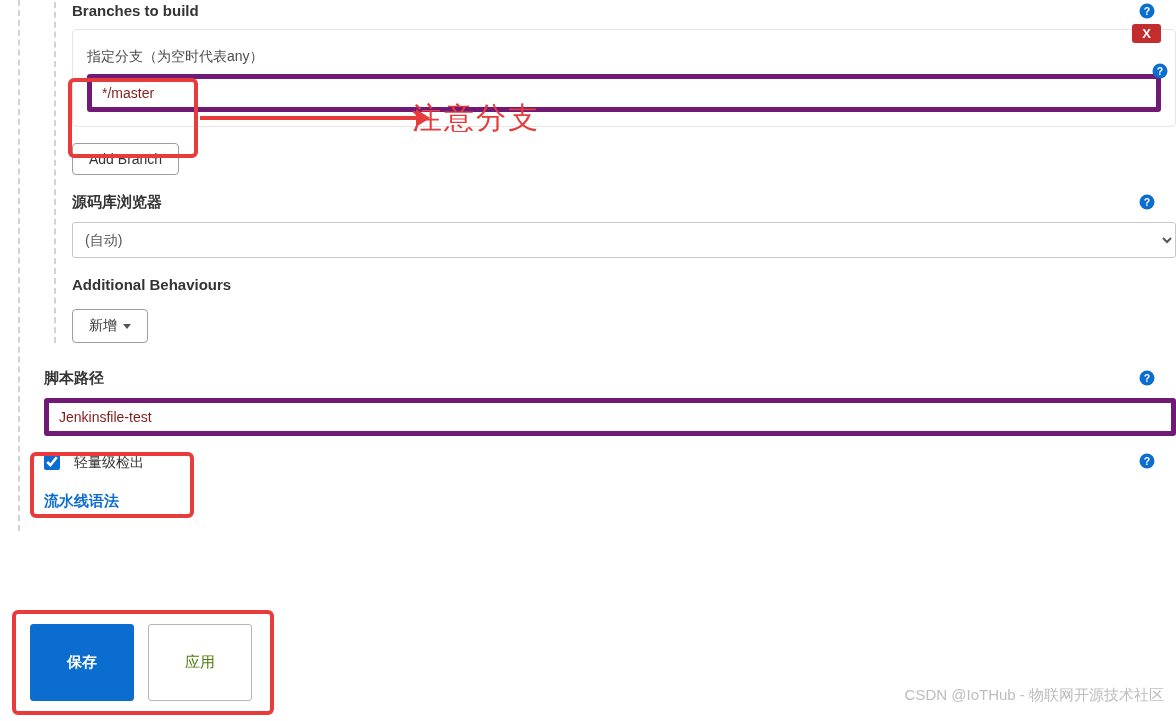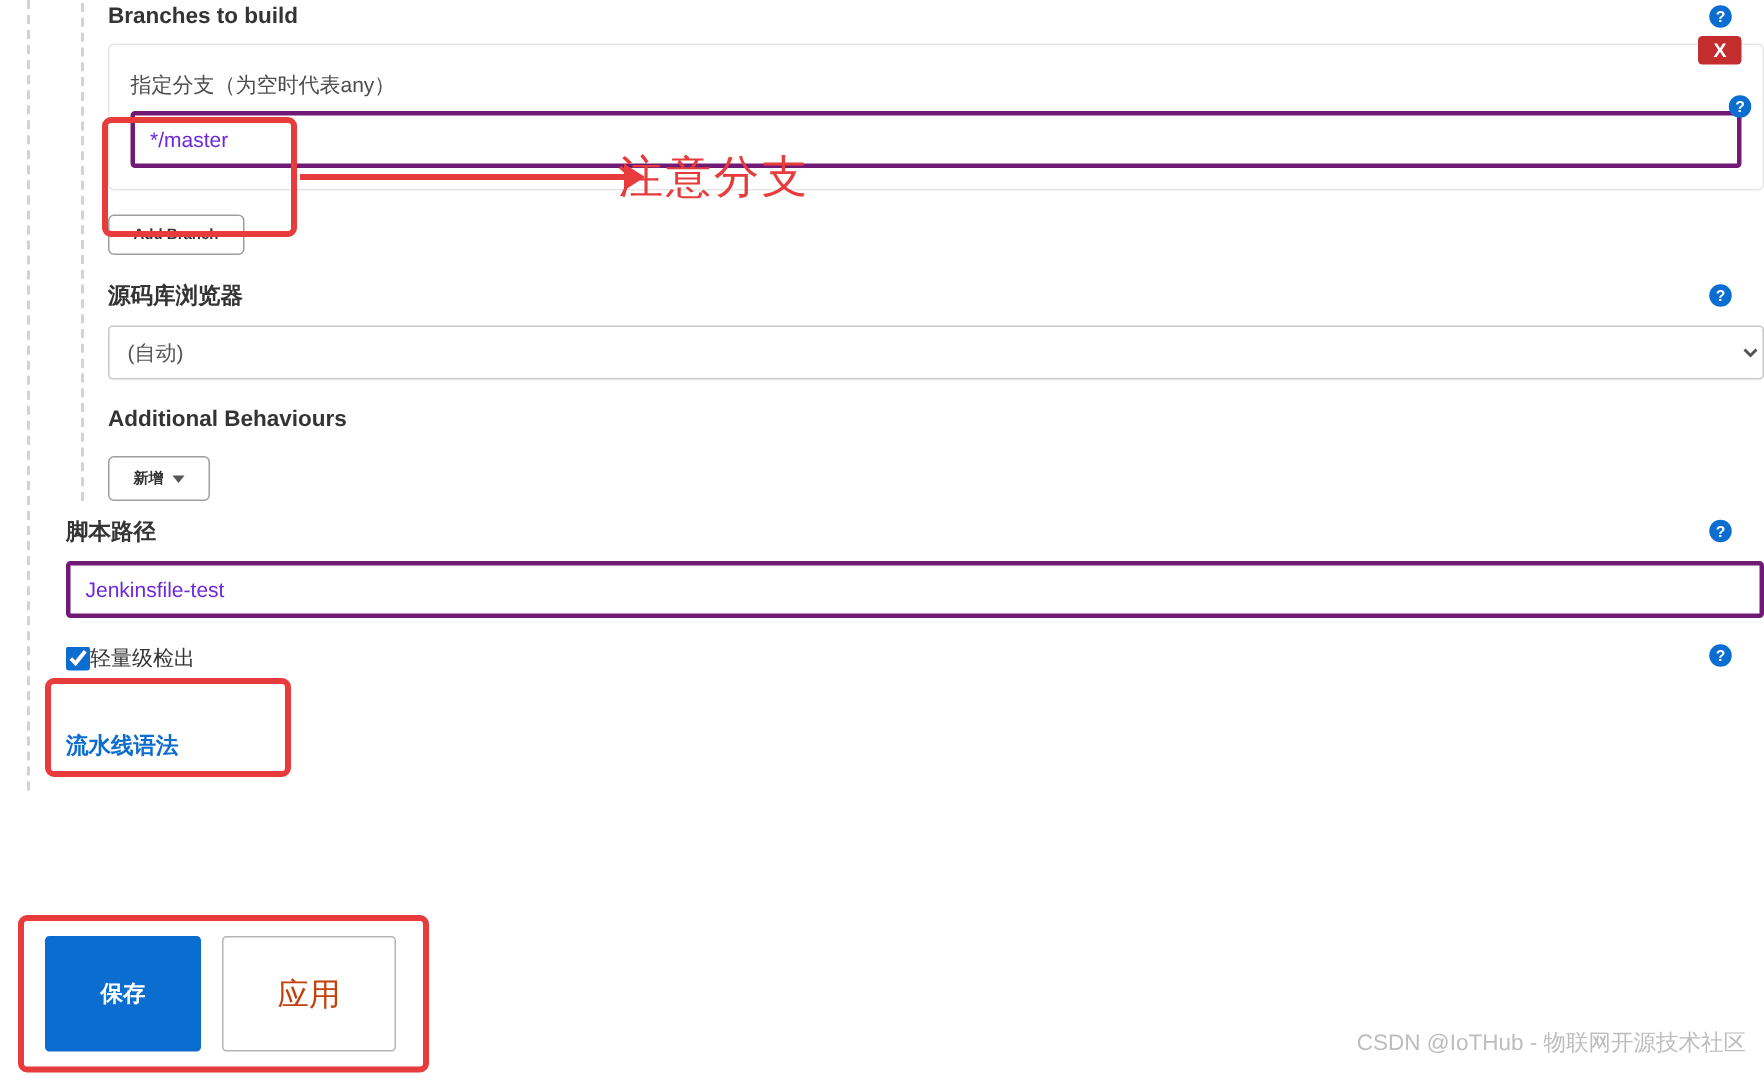"*/master" .text-input { border: 3px solid #701a75 -> 5px solid #701a75; color: #6d28d9 -> #7f1d1d }
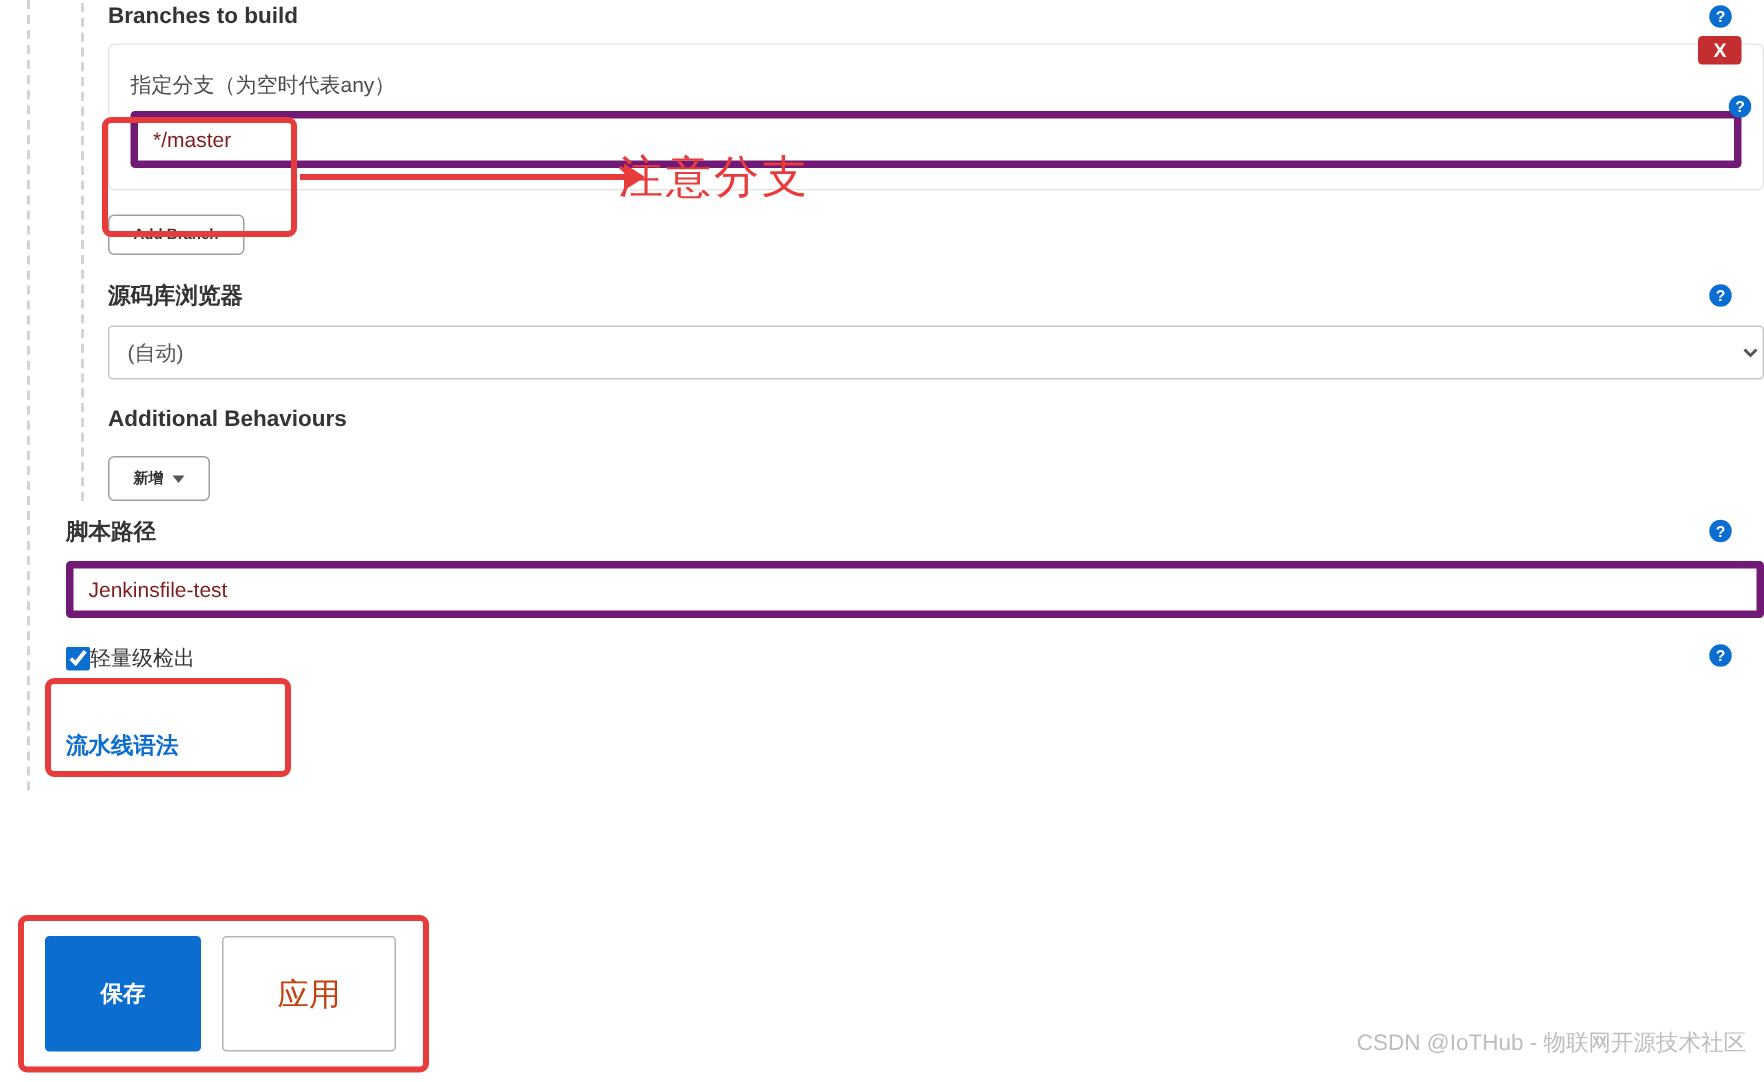"Add Branch" .btn { font-size: 10px -> 14px; font-weight: 700 -> 400 }
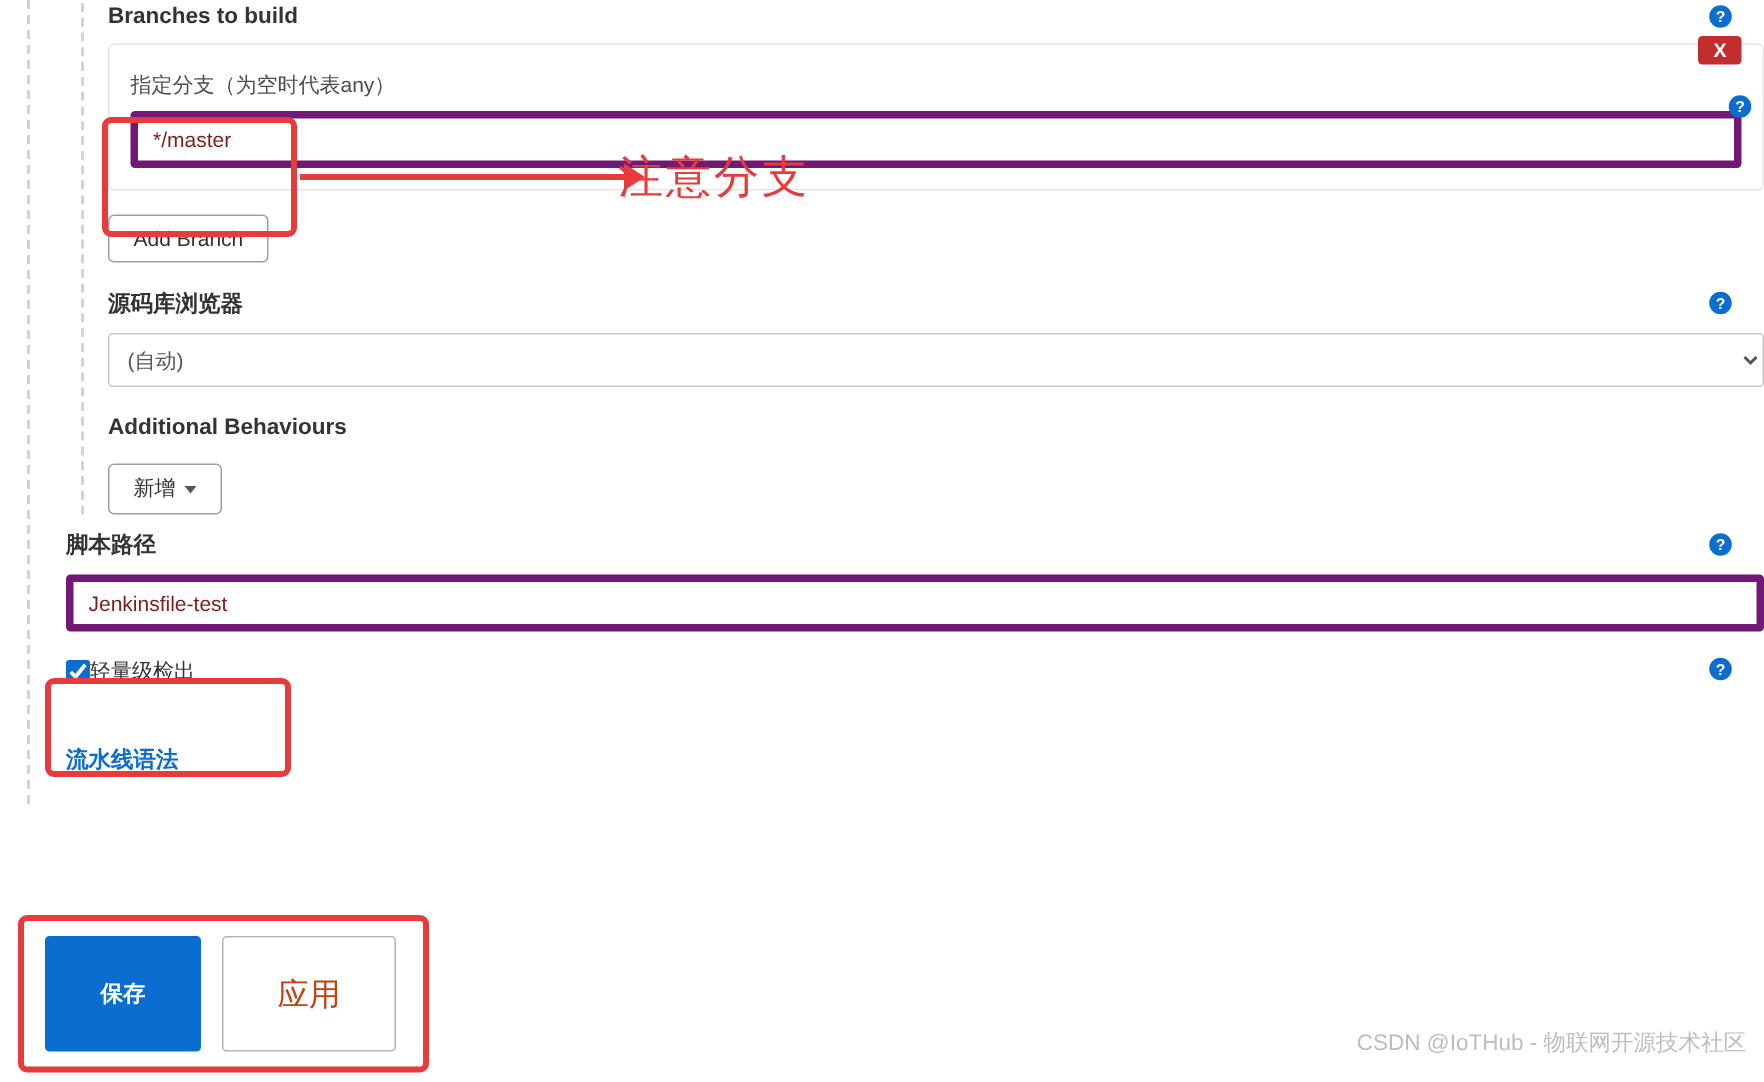"脚本路径" div.row { margin-top: 11px -> 26px }
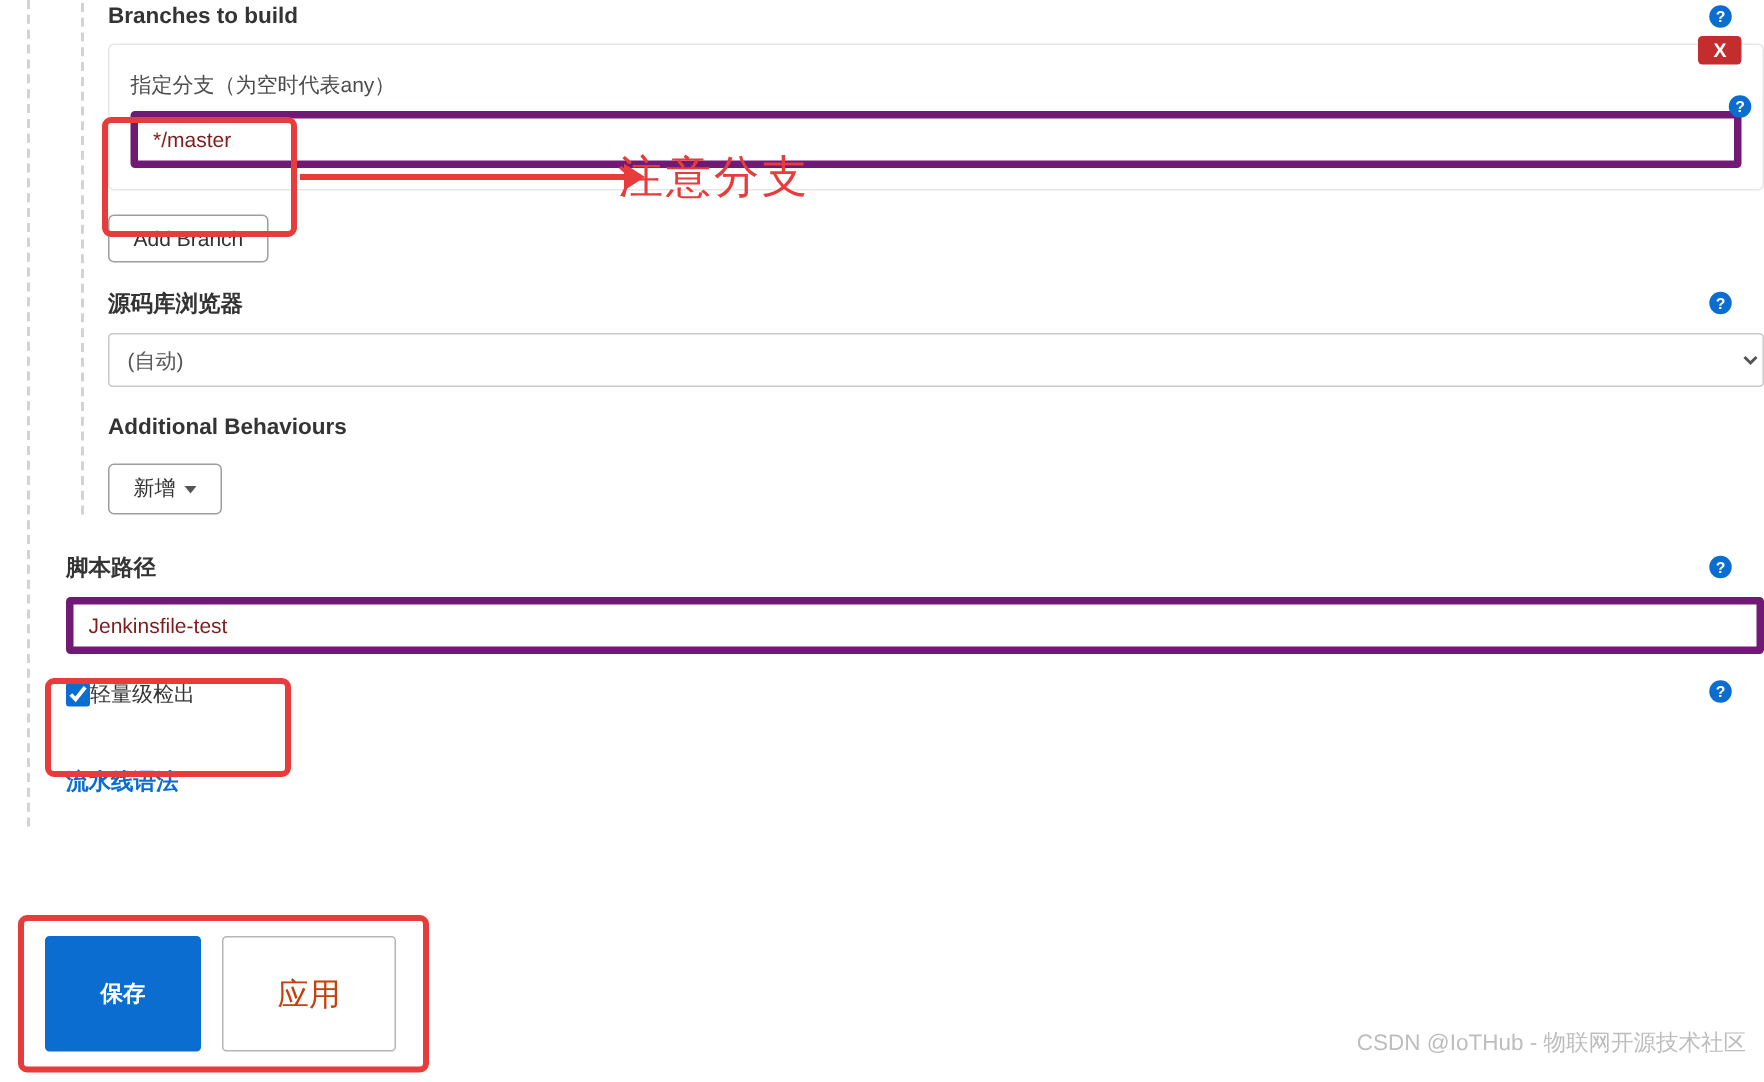"轻量级检出" .checkbox-row { align-items: center -> none; gap: none -> 14px; margin-bottom: 30px -> 10px }
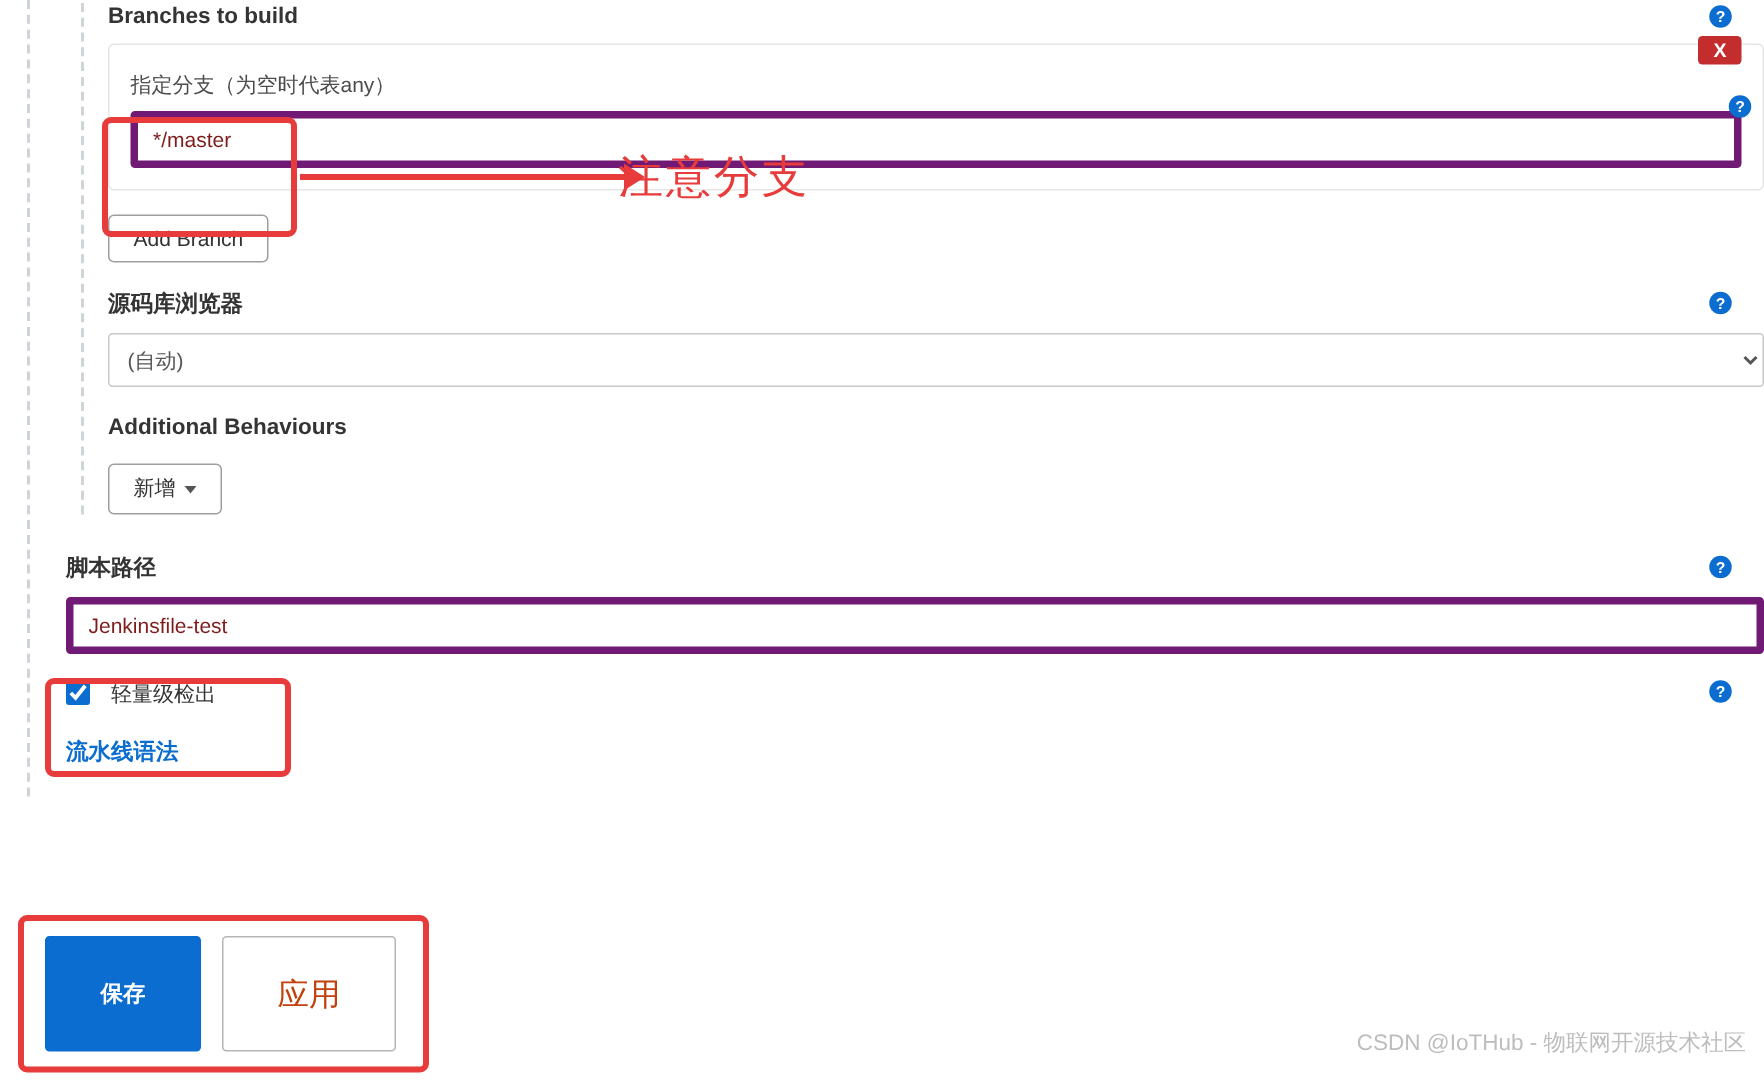"应用" .btn-secondary { color: #c2410c -> #4d7c0f; font-size: 21px -> 15px }
